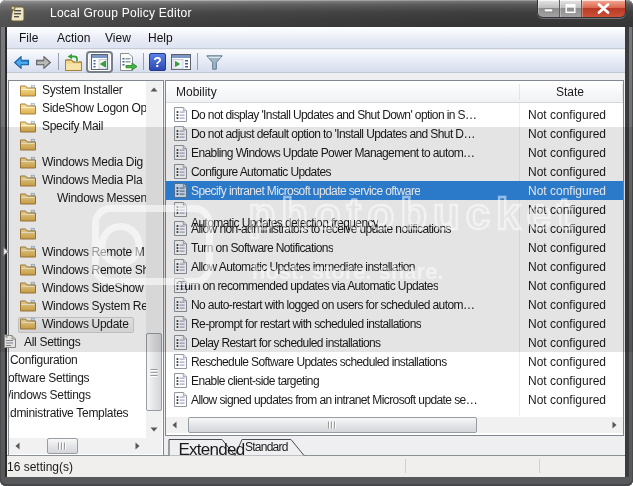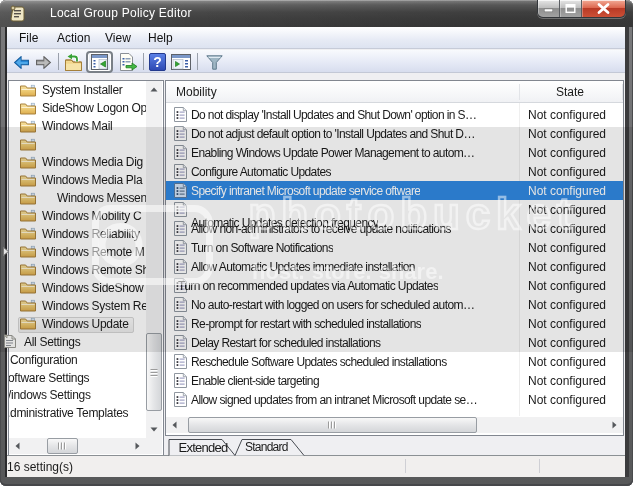"Windows Mail" div.abs { text: Windows -> Specify }
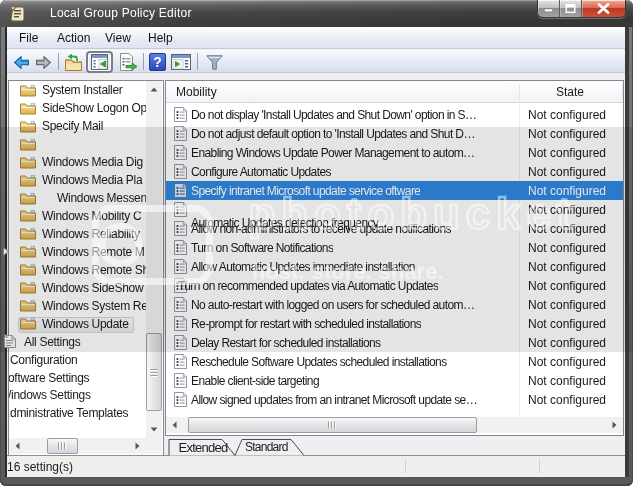"Windows Mobility C" div.abs { html: <div>Windows Mobility C</div> -> none }
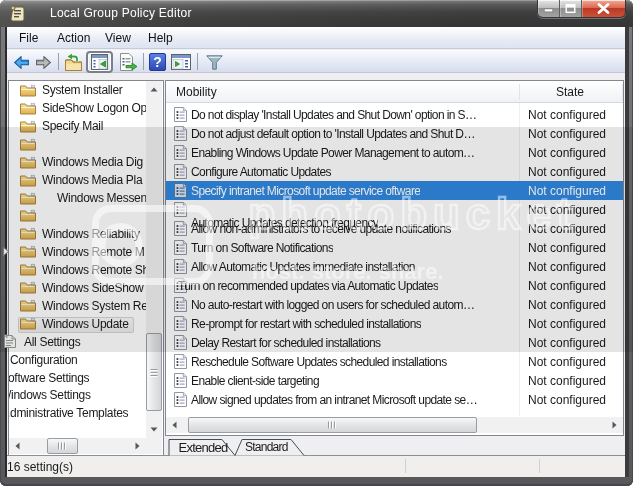"Windows Reliability" div.abs { html: <div>Windows Reliability</div> -> none }
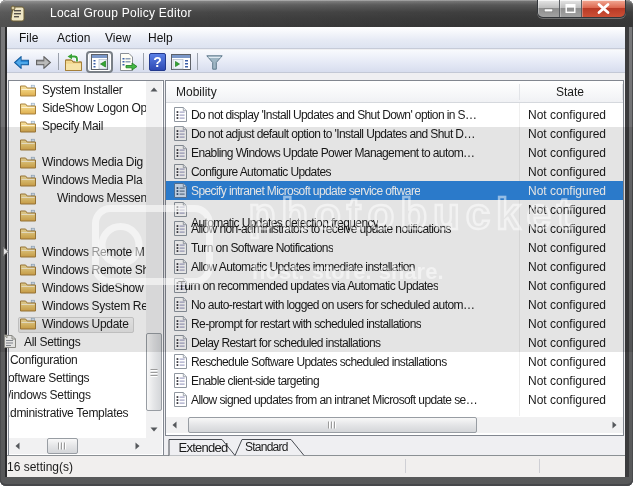"Extended" div.abs { font-size: 13px -> 17px }
